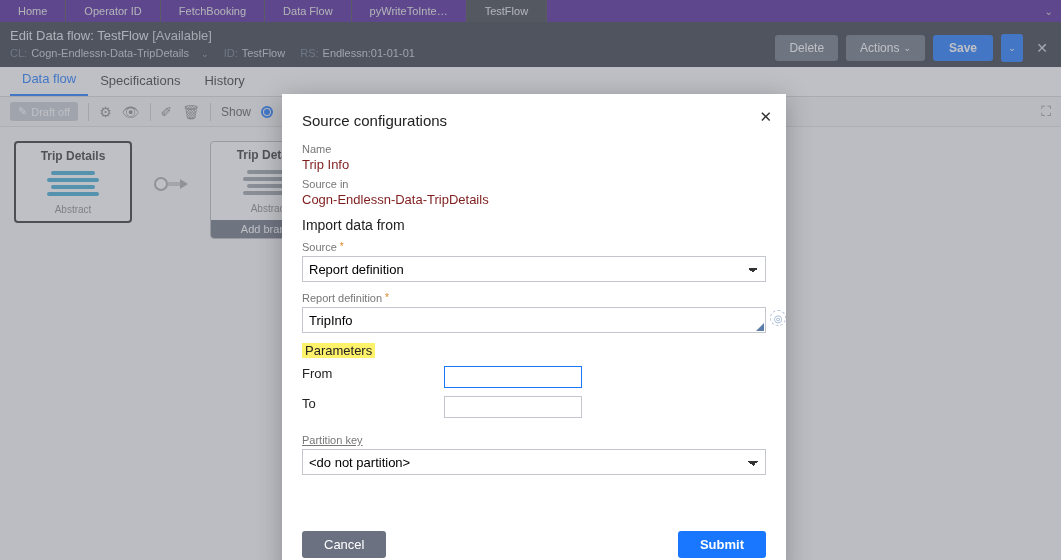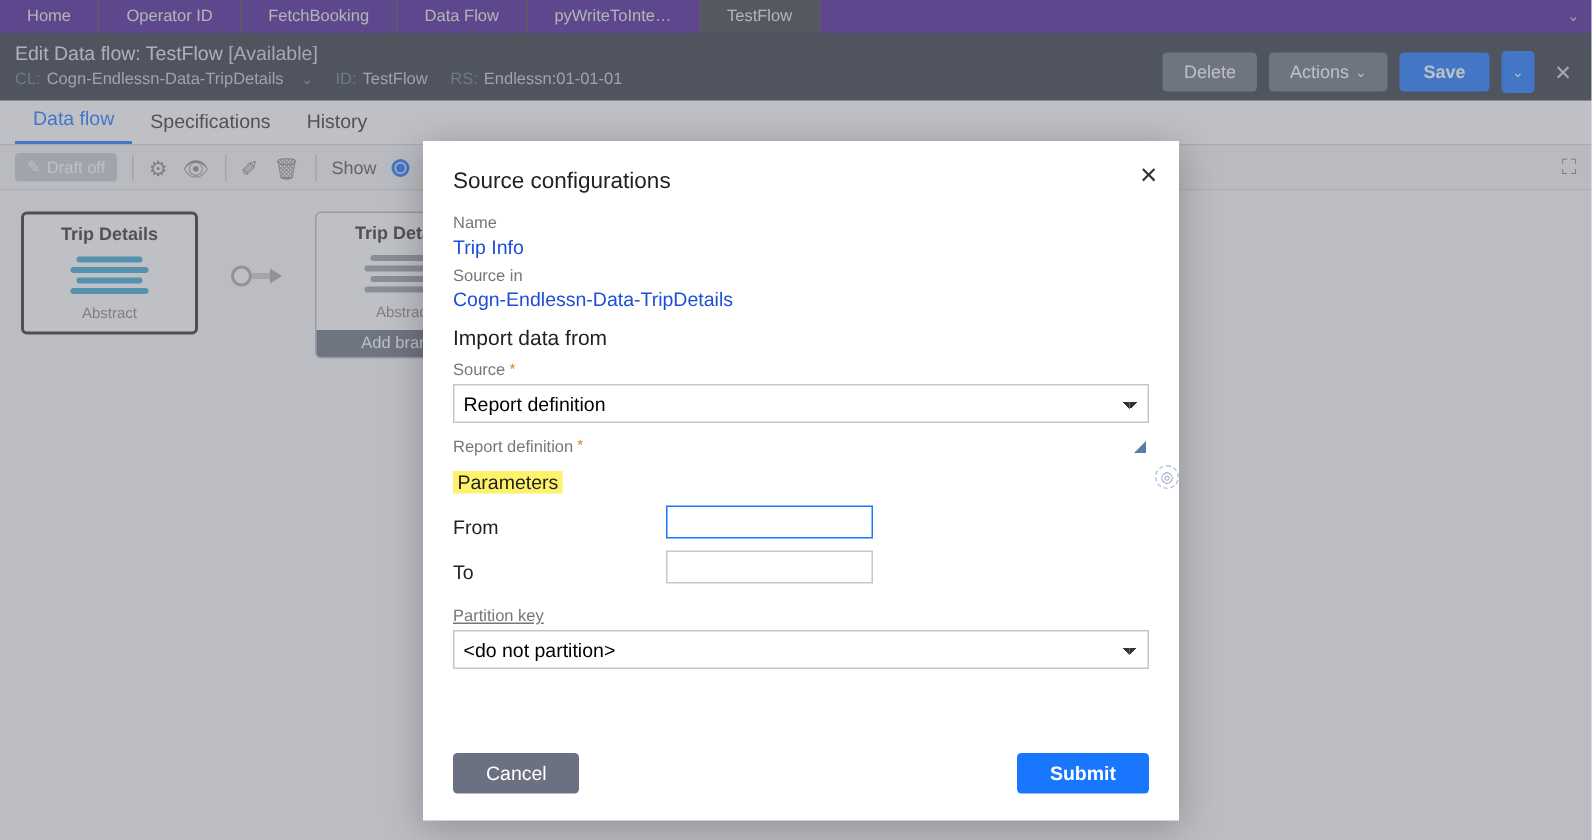"Trip Info" .m-value { color: #1d4ed8 -> #7f1d1d }
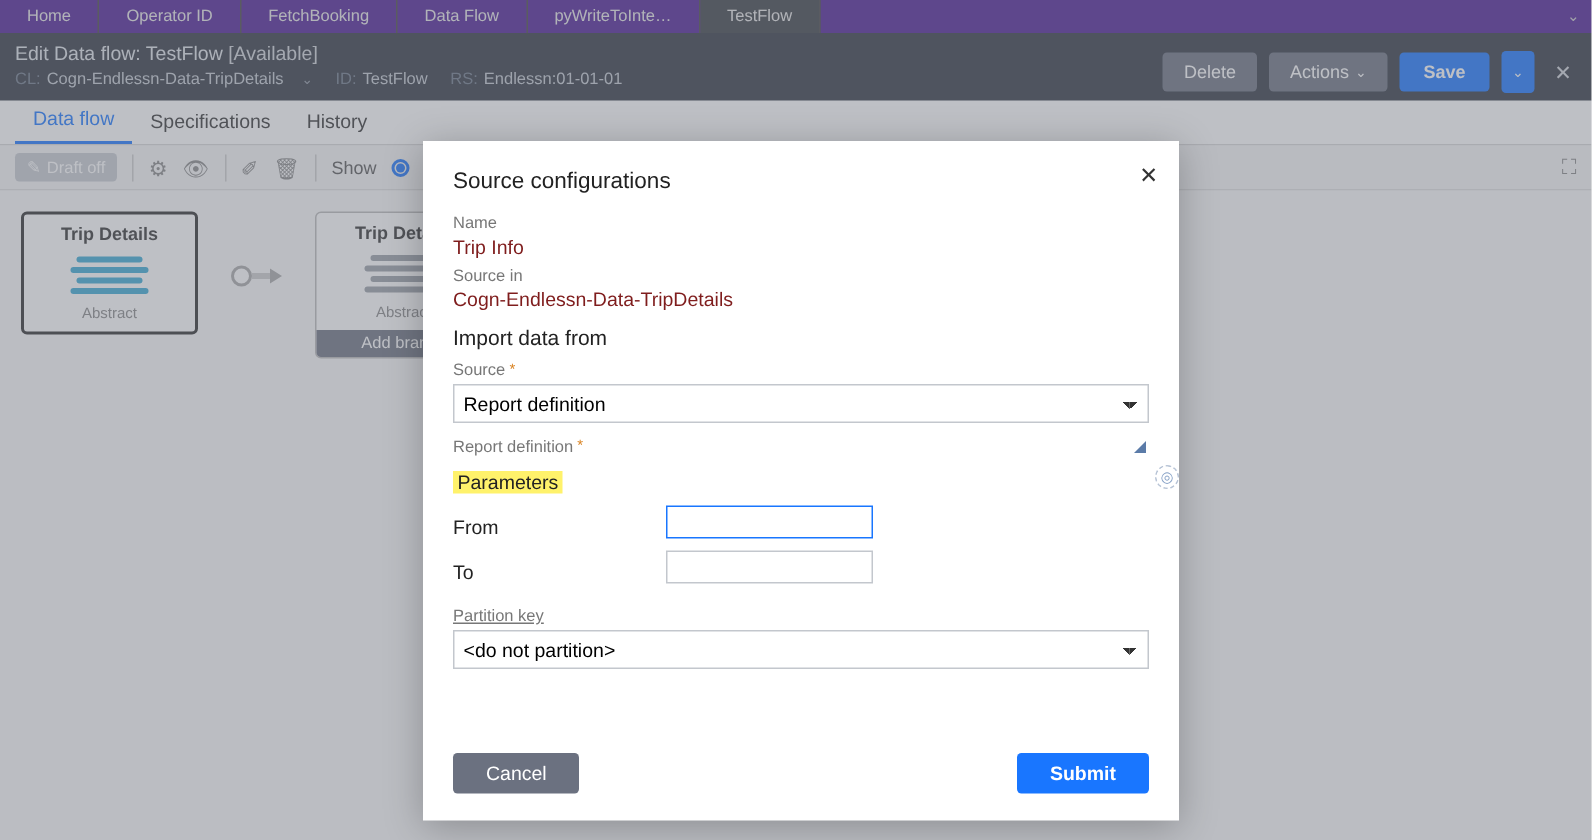"TripInfo" input.m-input { html: none -> <input> }
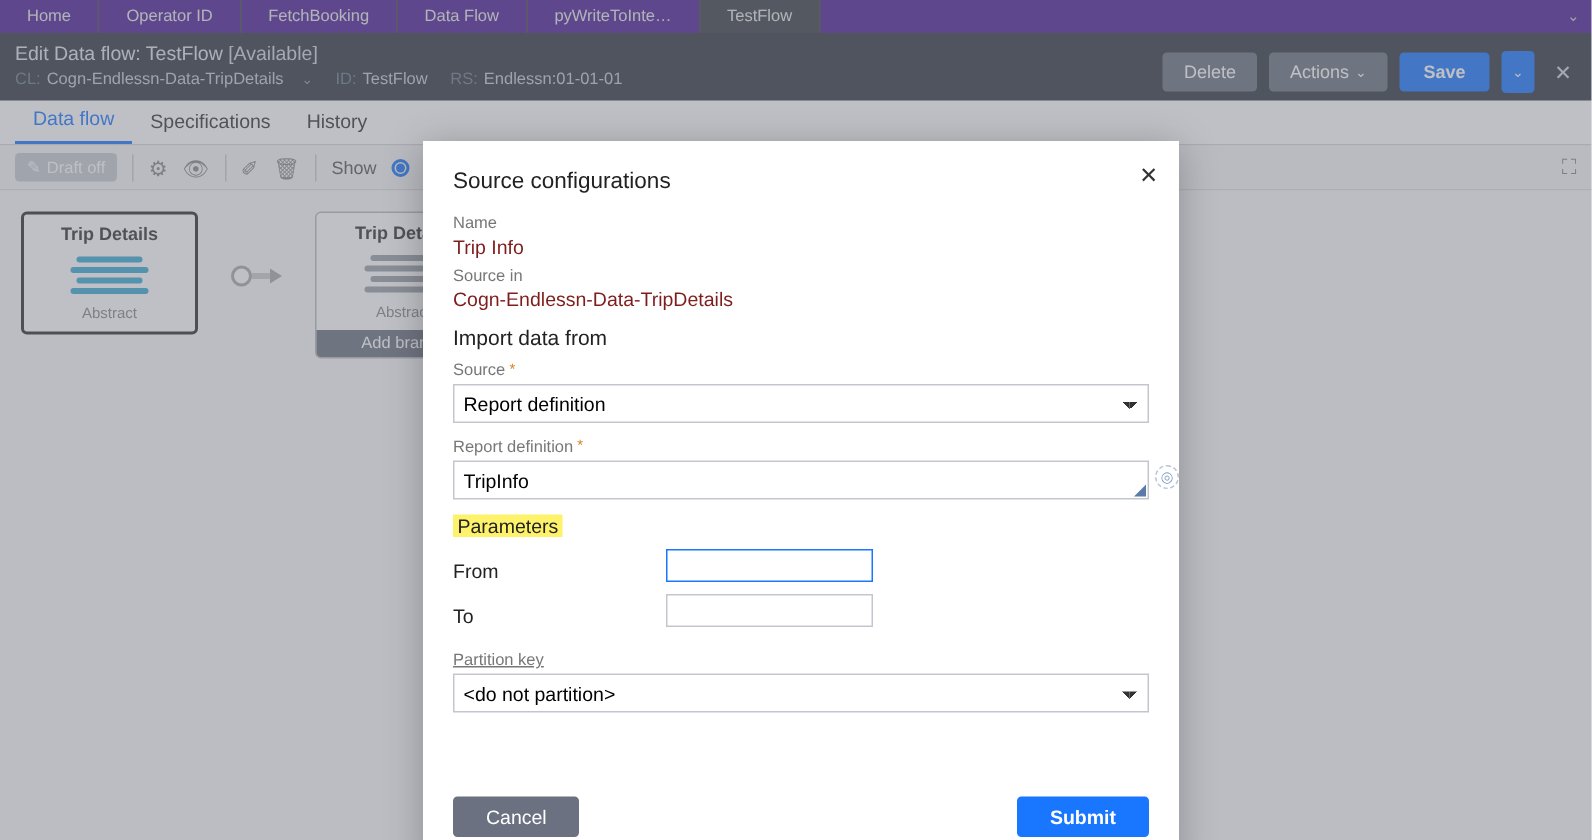"From" .param-row { align-items: flex-end -> flex-start }
